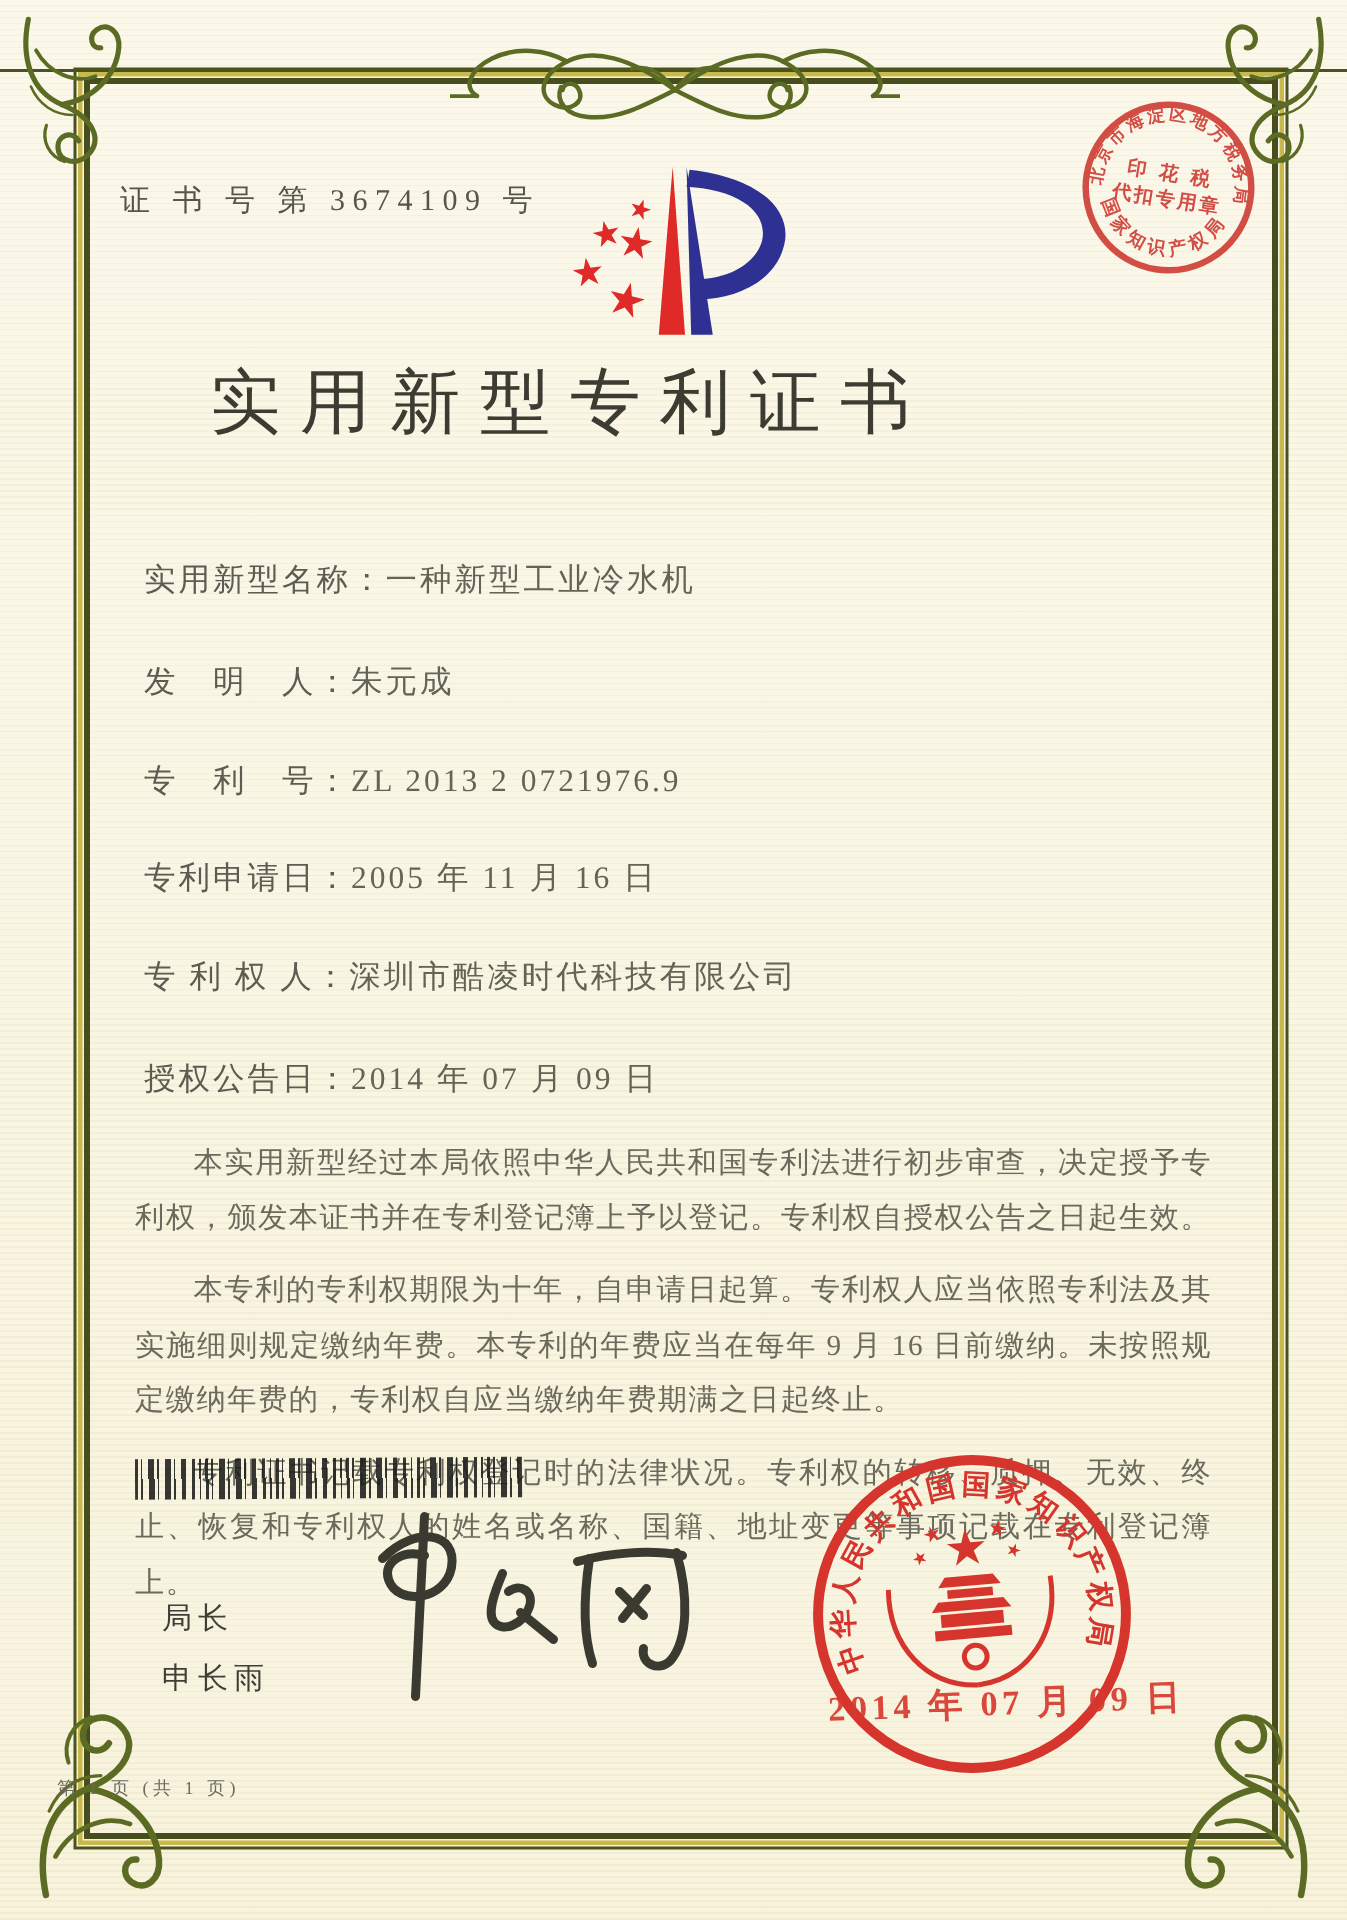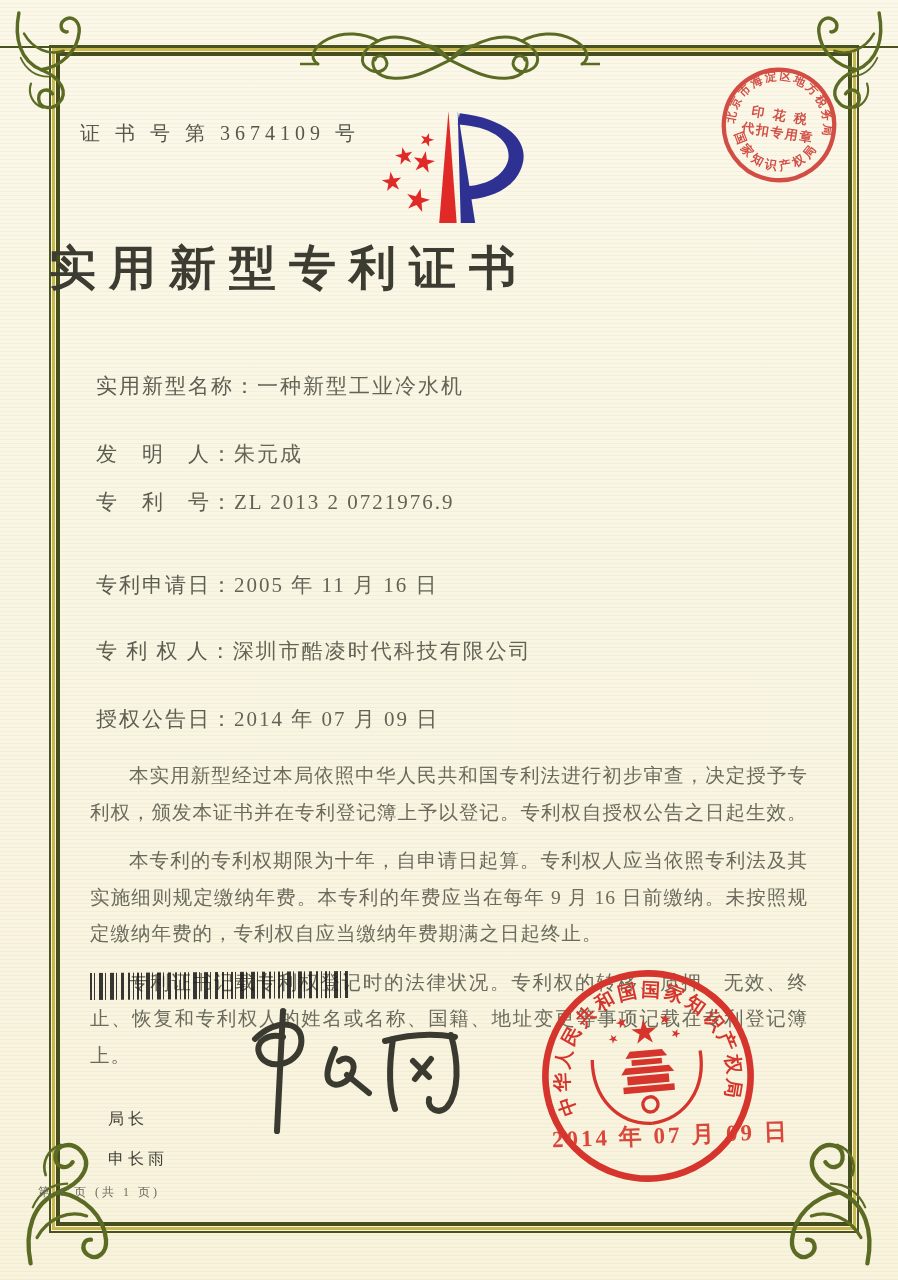"实用新型专利证书" .title { font-weight: 700 -> 400; text-align: none -> center }
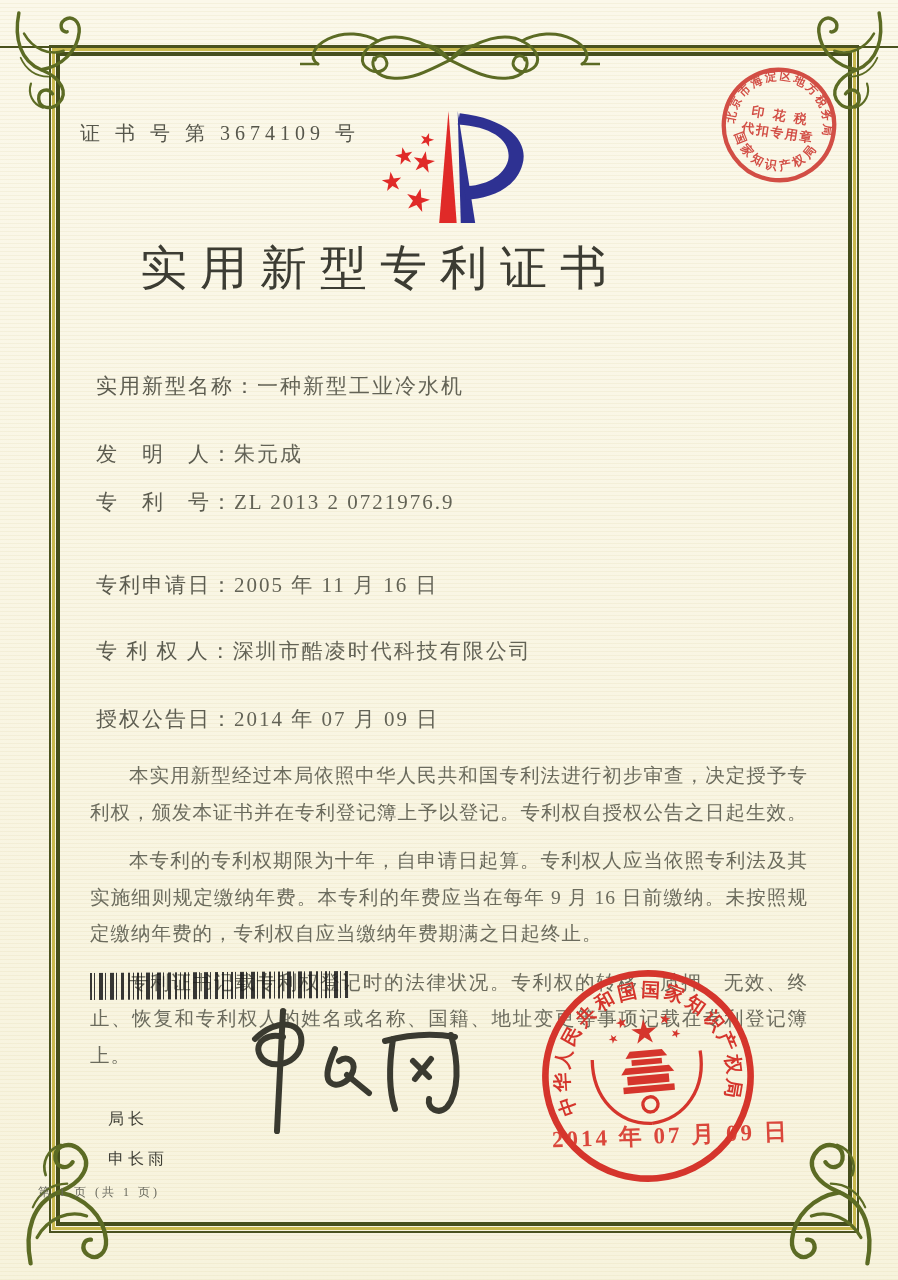"专 利 号：ZL 2013 2" div.field { top: 488px -> 506px }
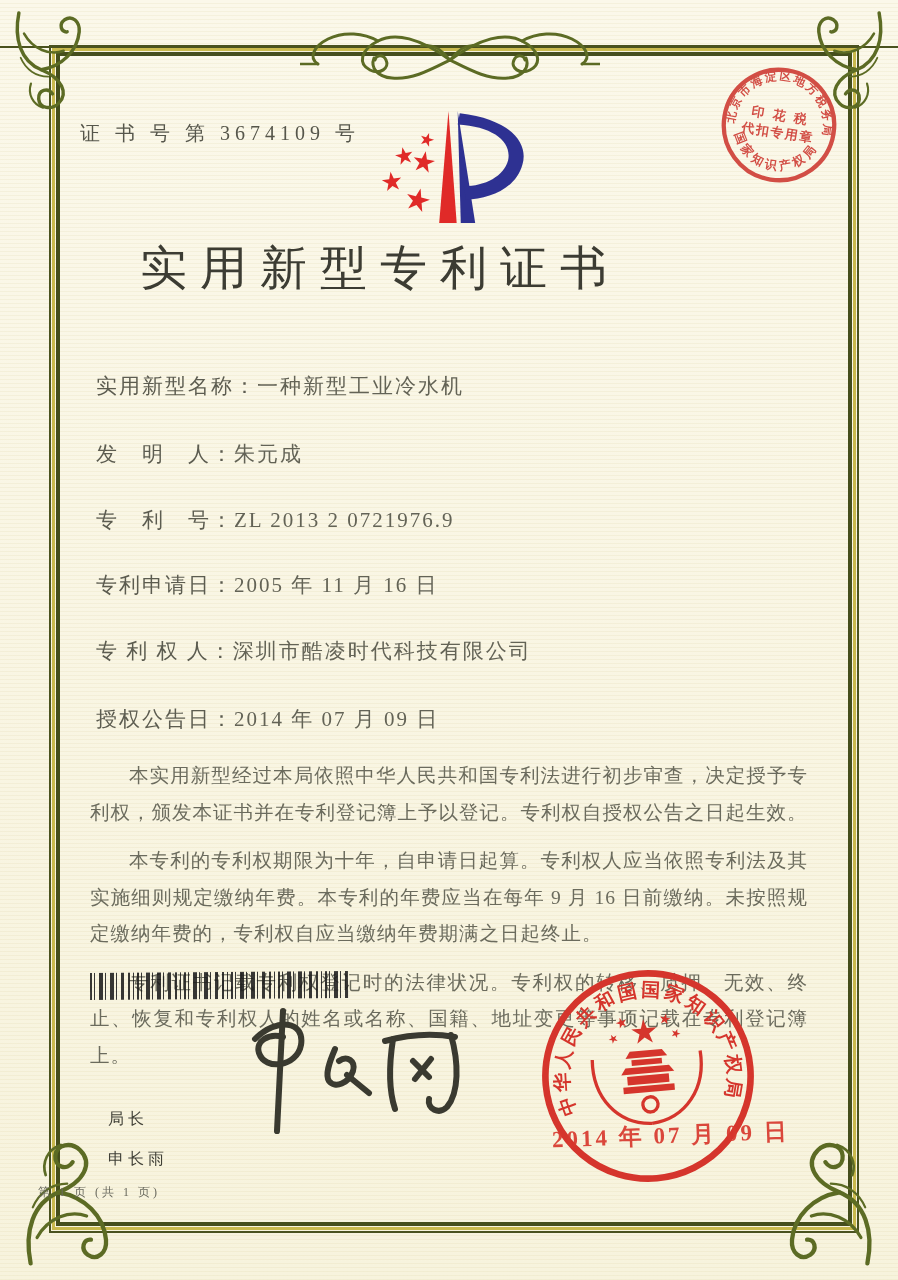"局长" .signerblock { font-size: 16px -> 20px; top: 1099px -> 1059px }
